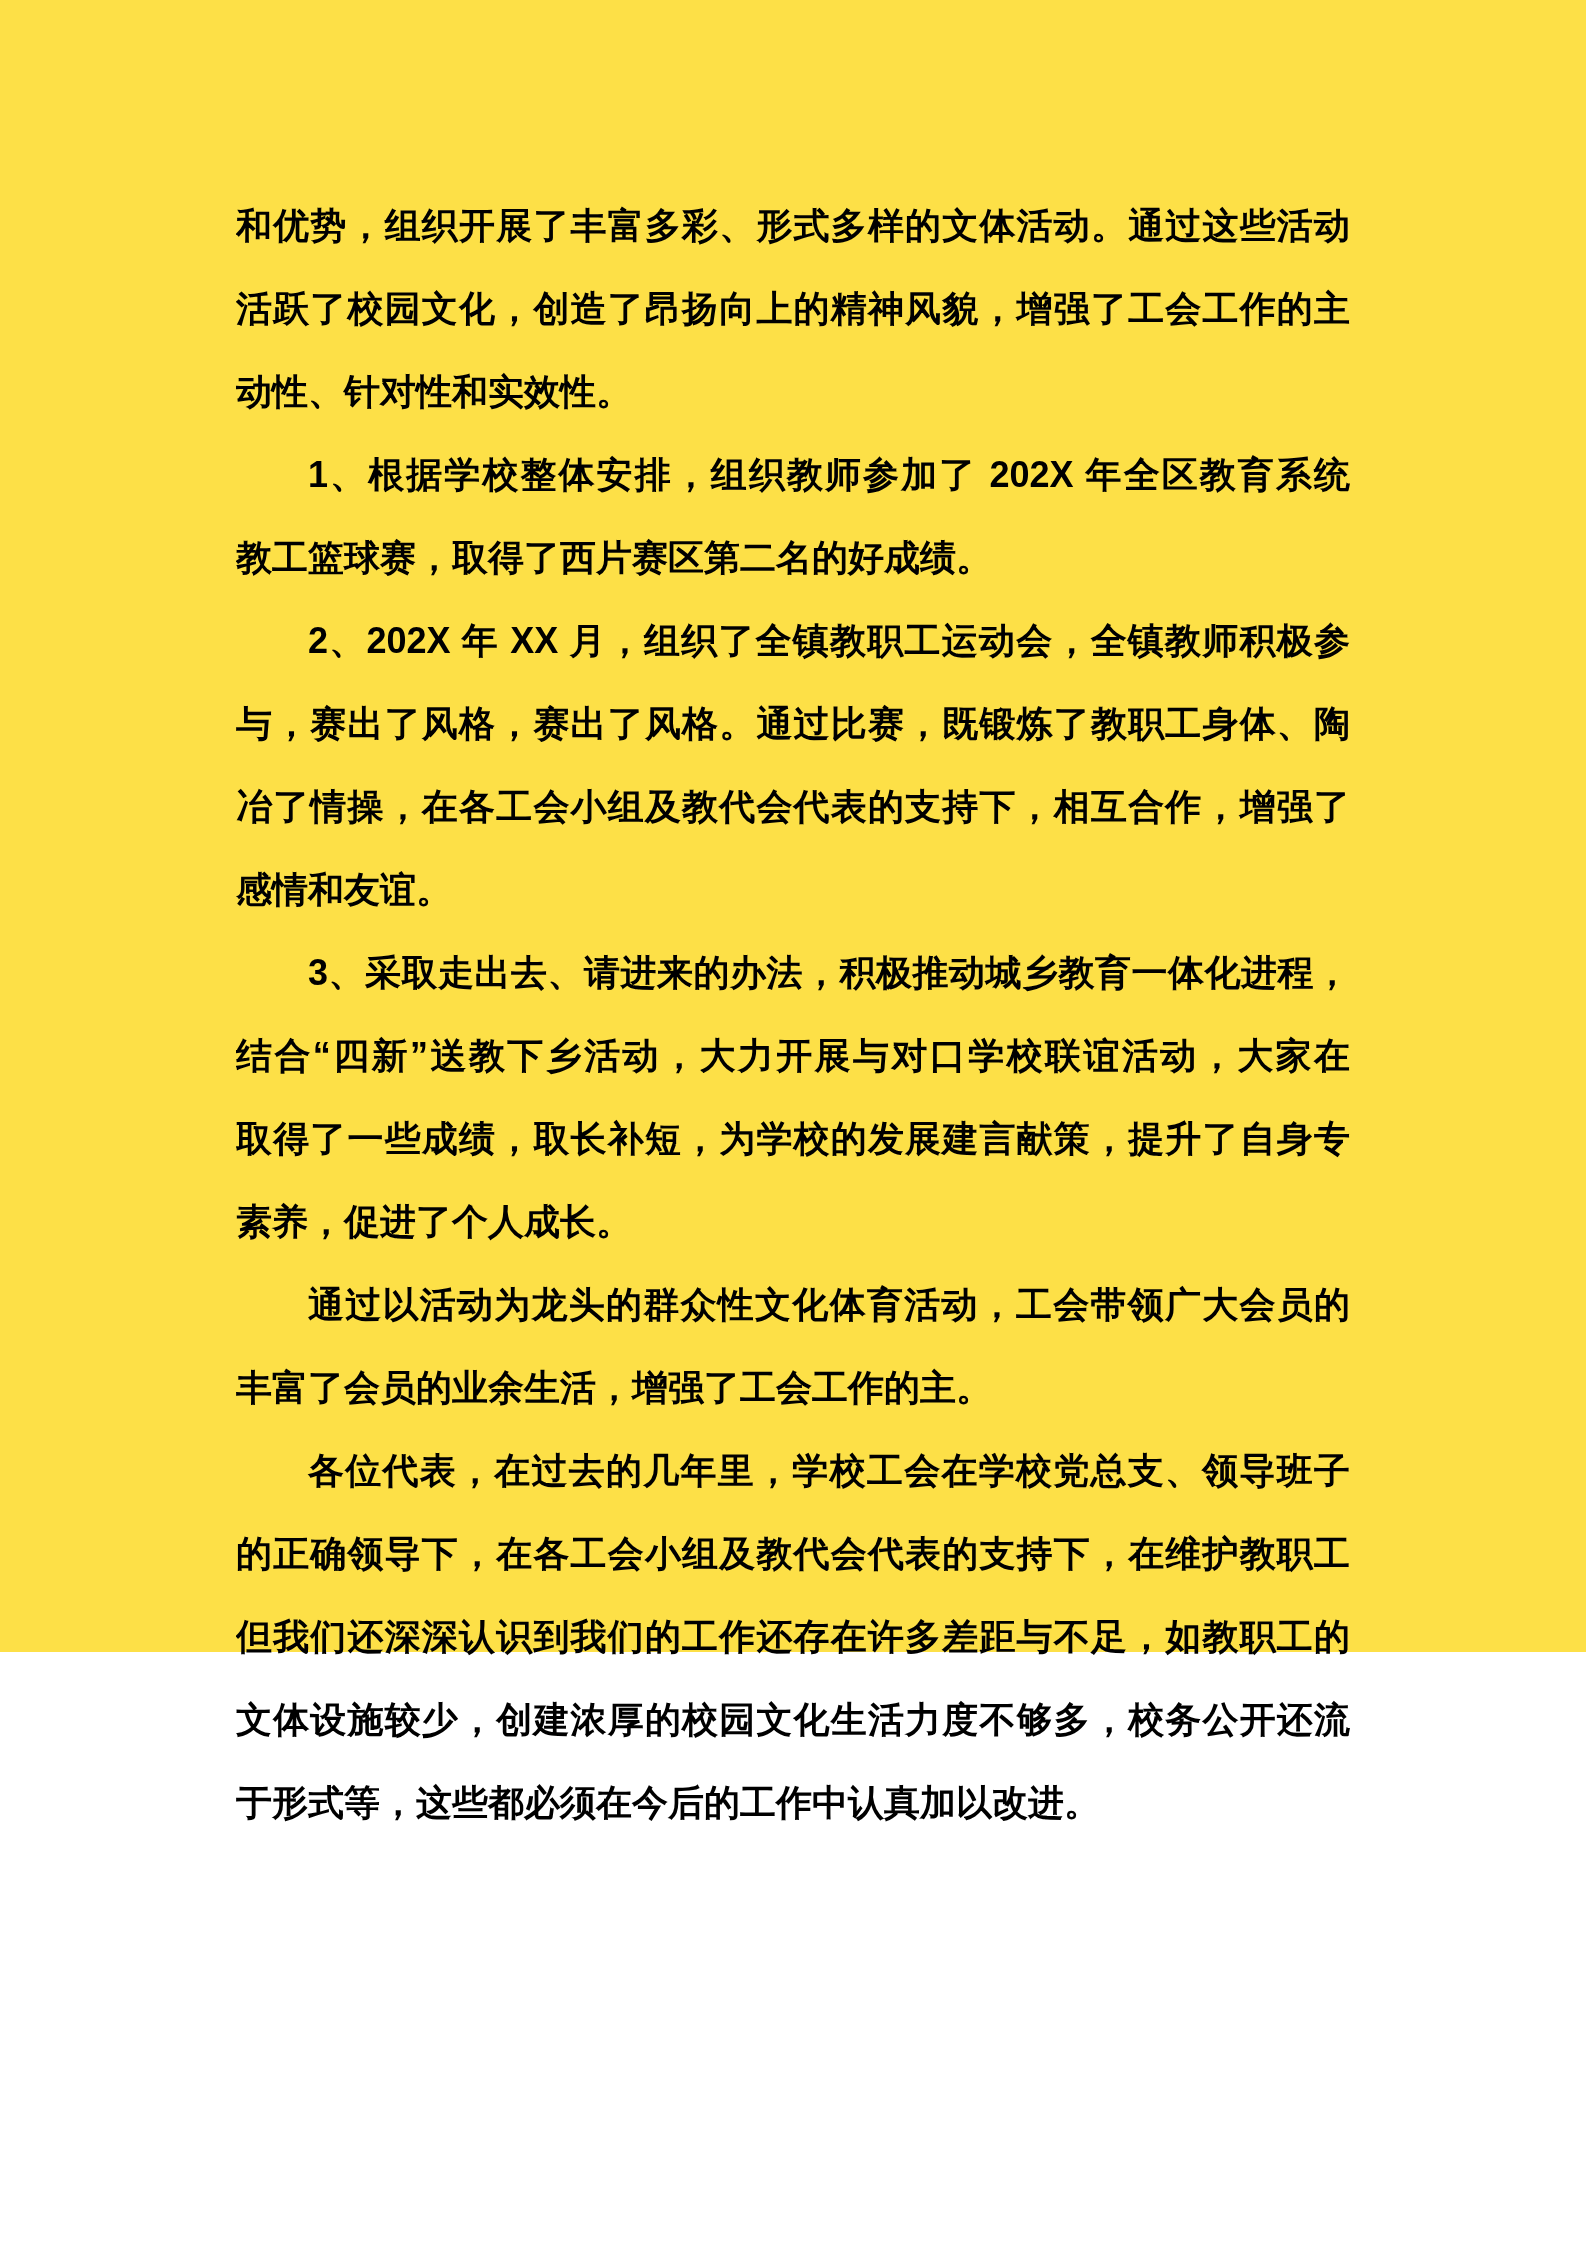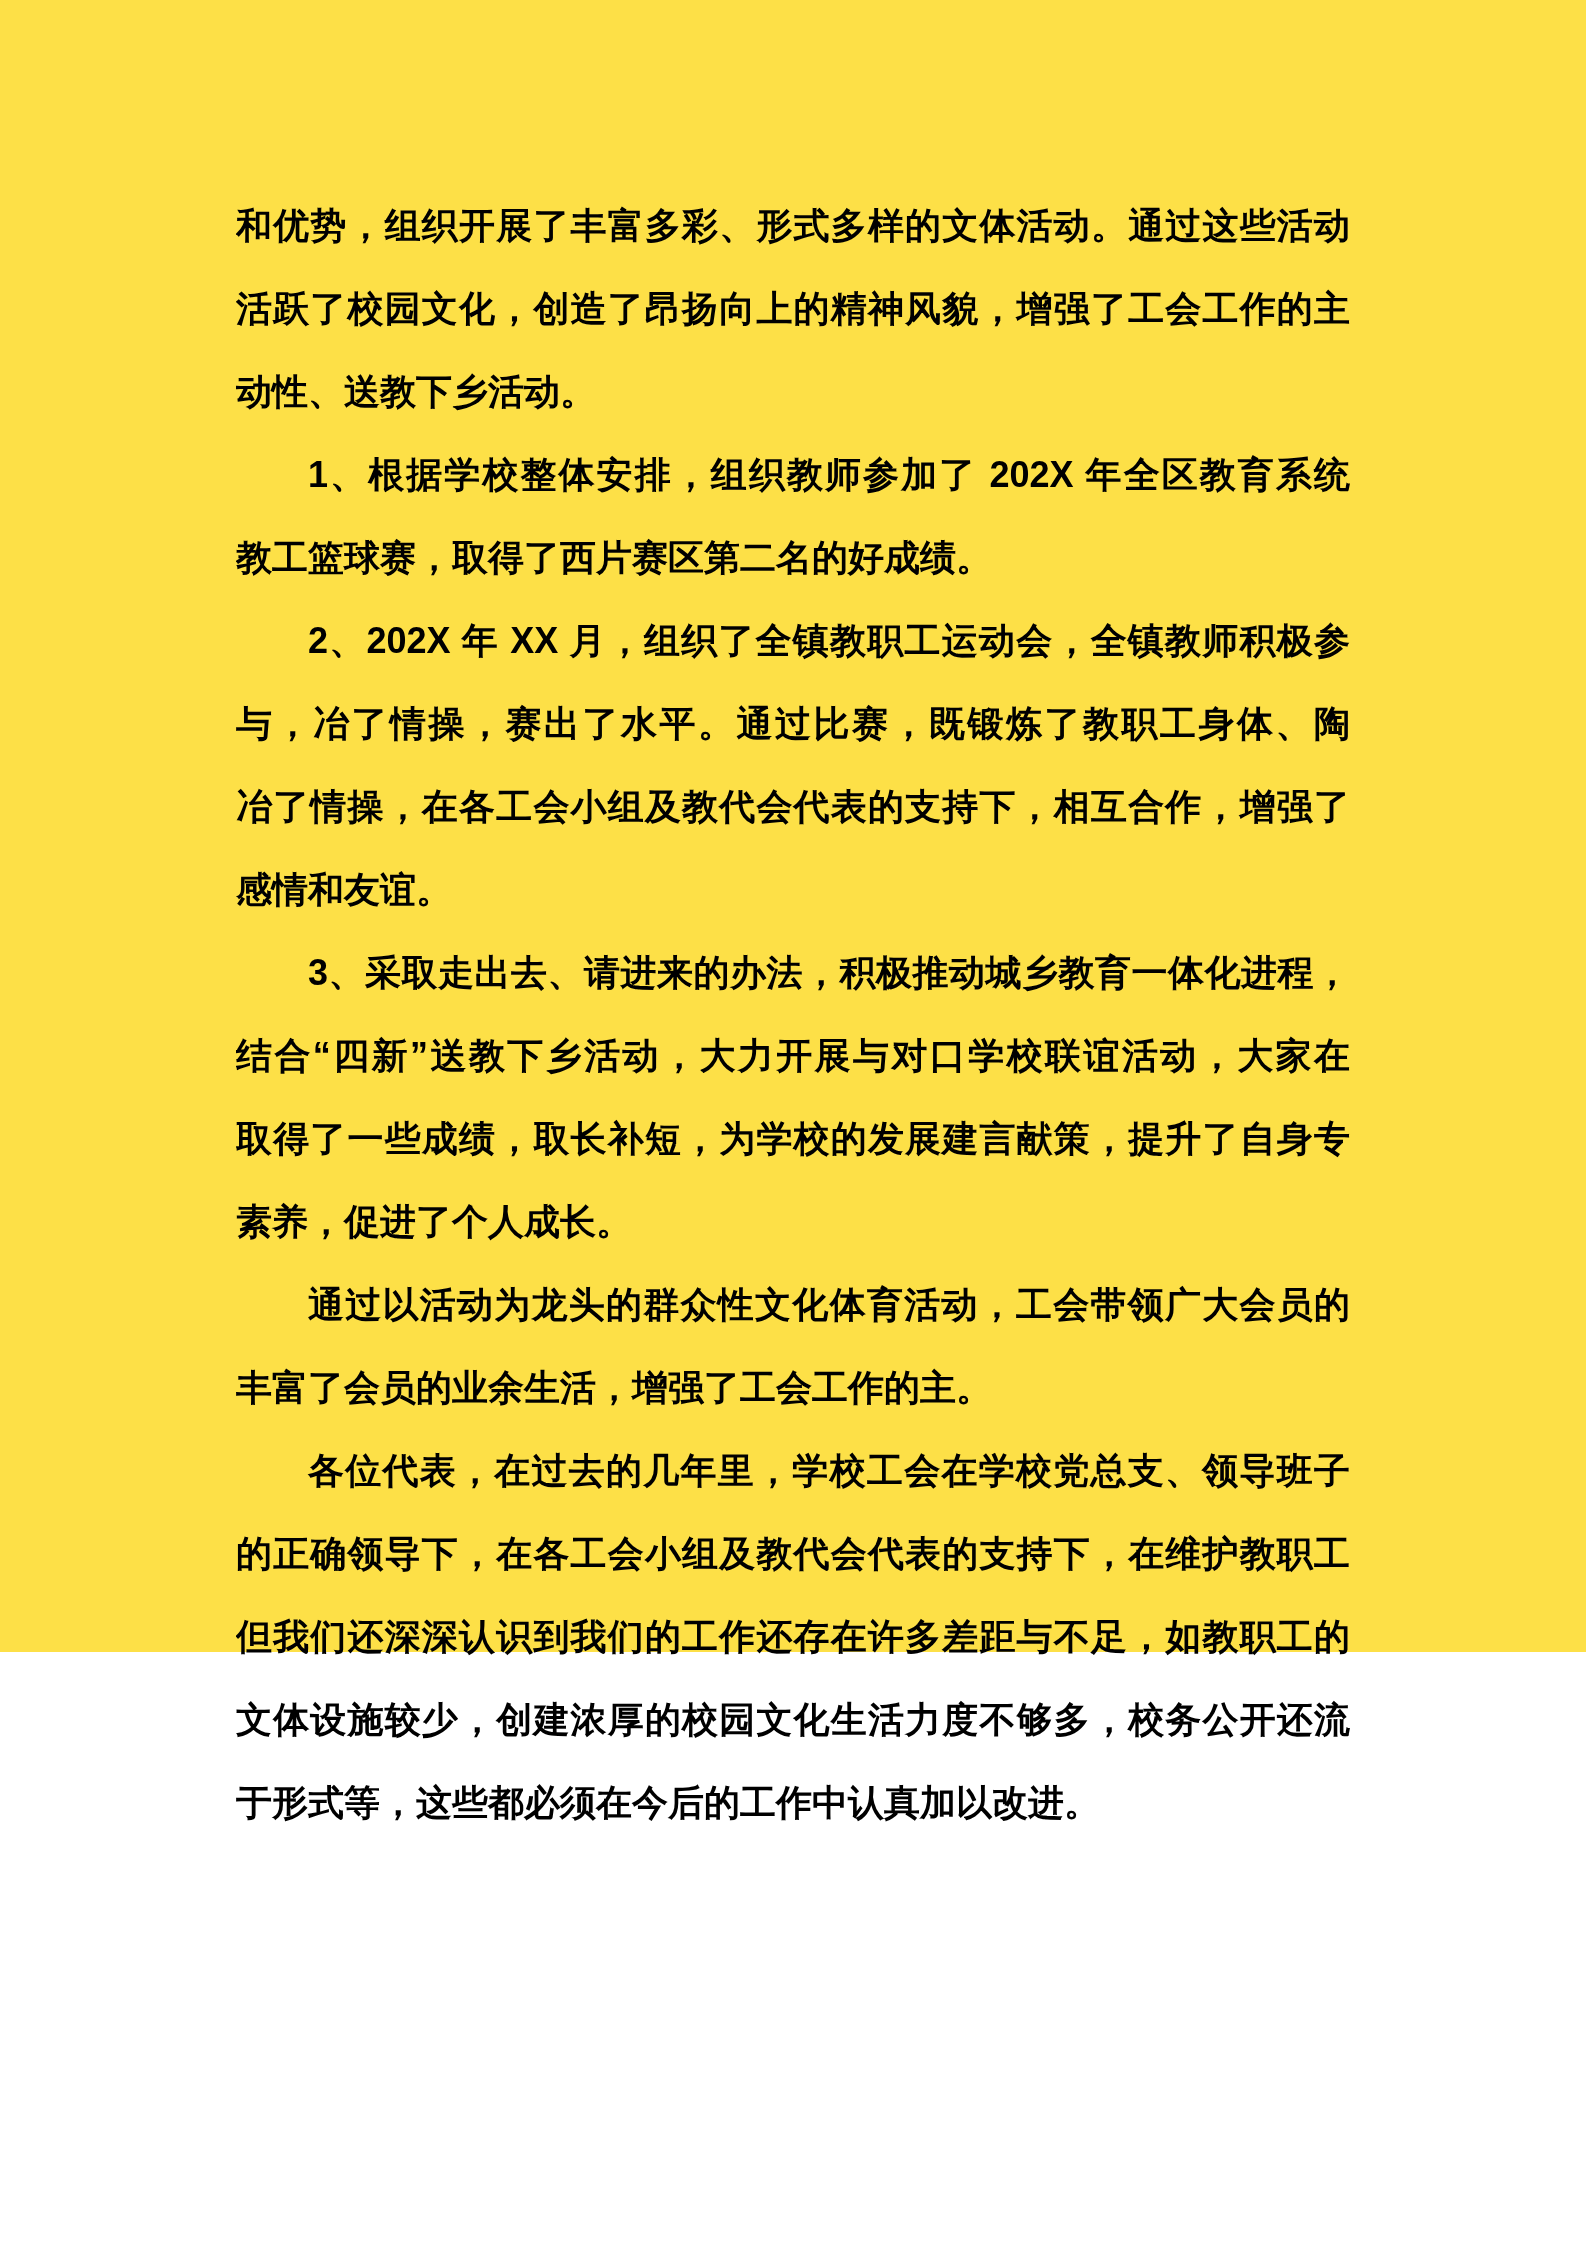"动性、送教下乡活动。" div.line { text: 送教下乡活动 -> 针对性和实效性 }
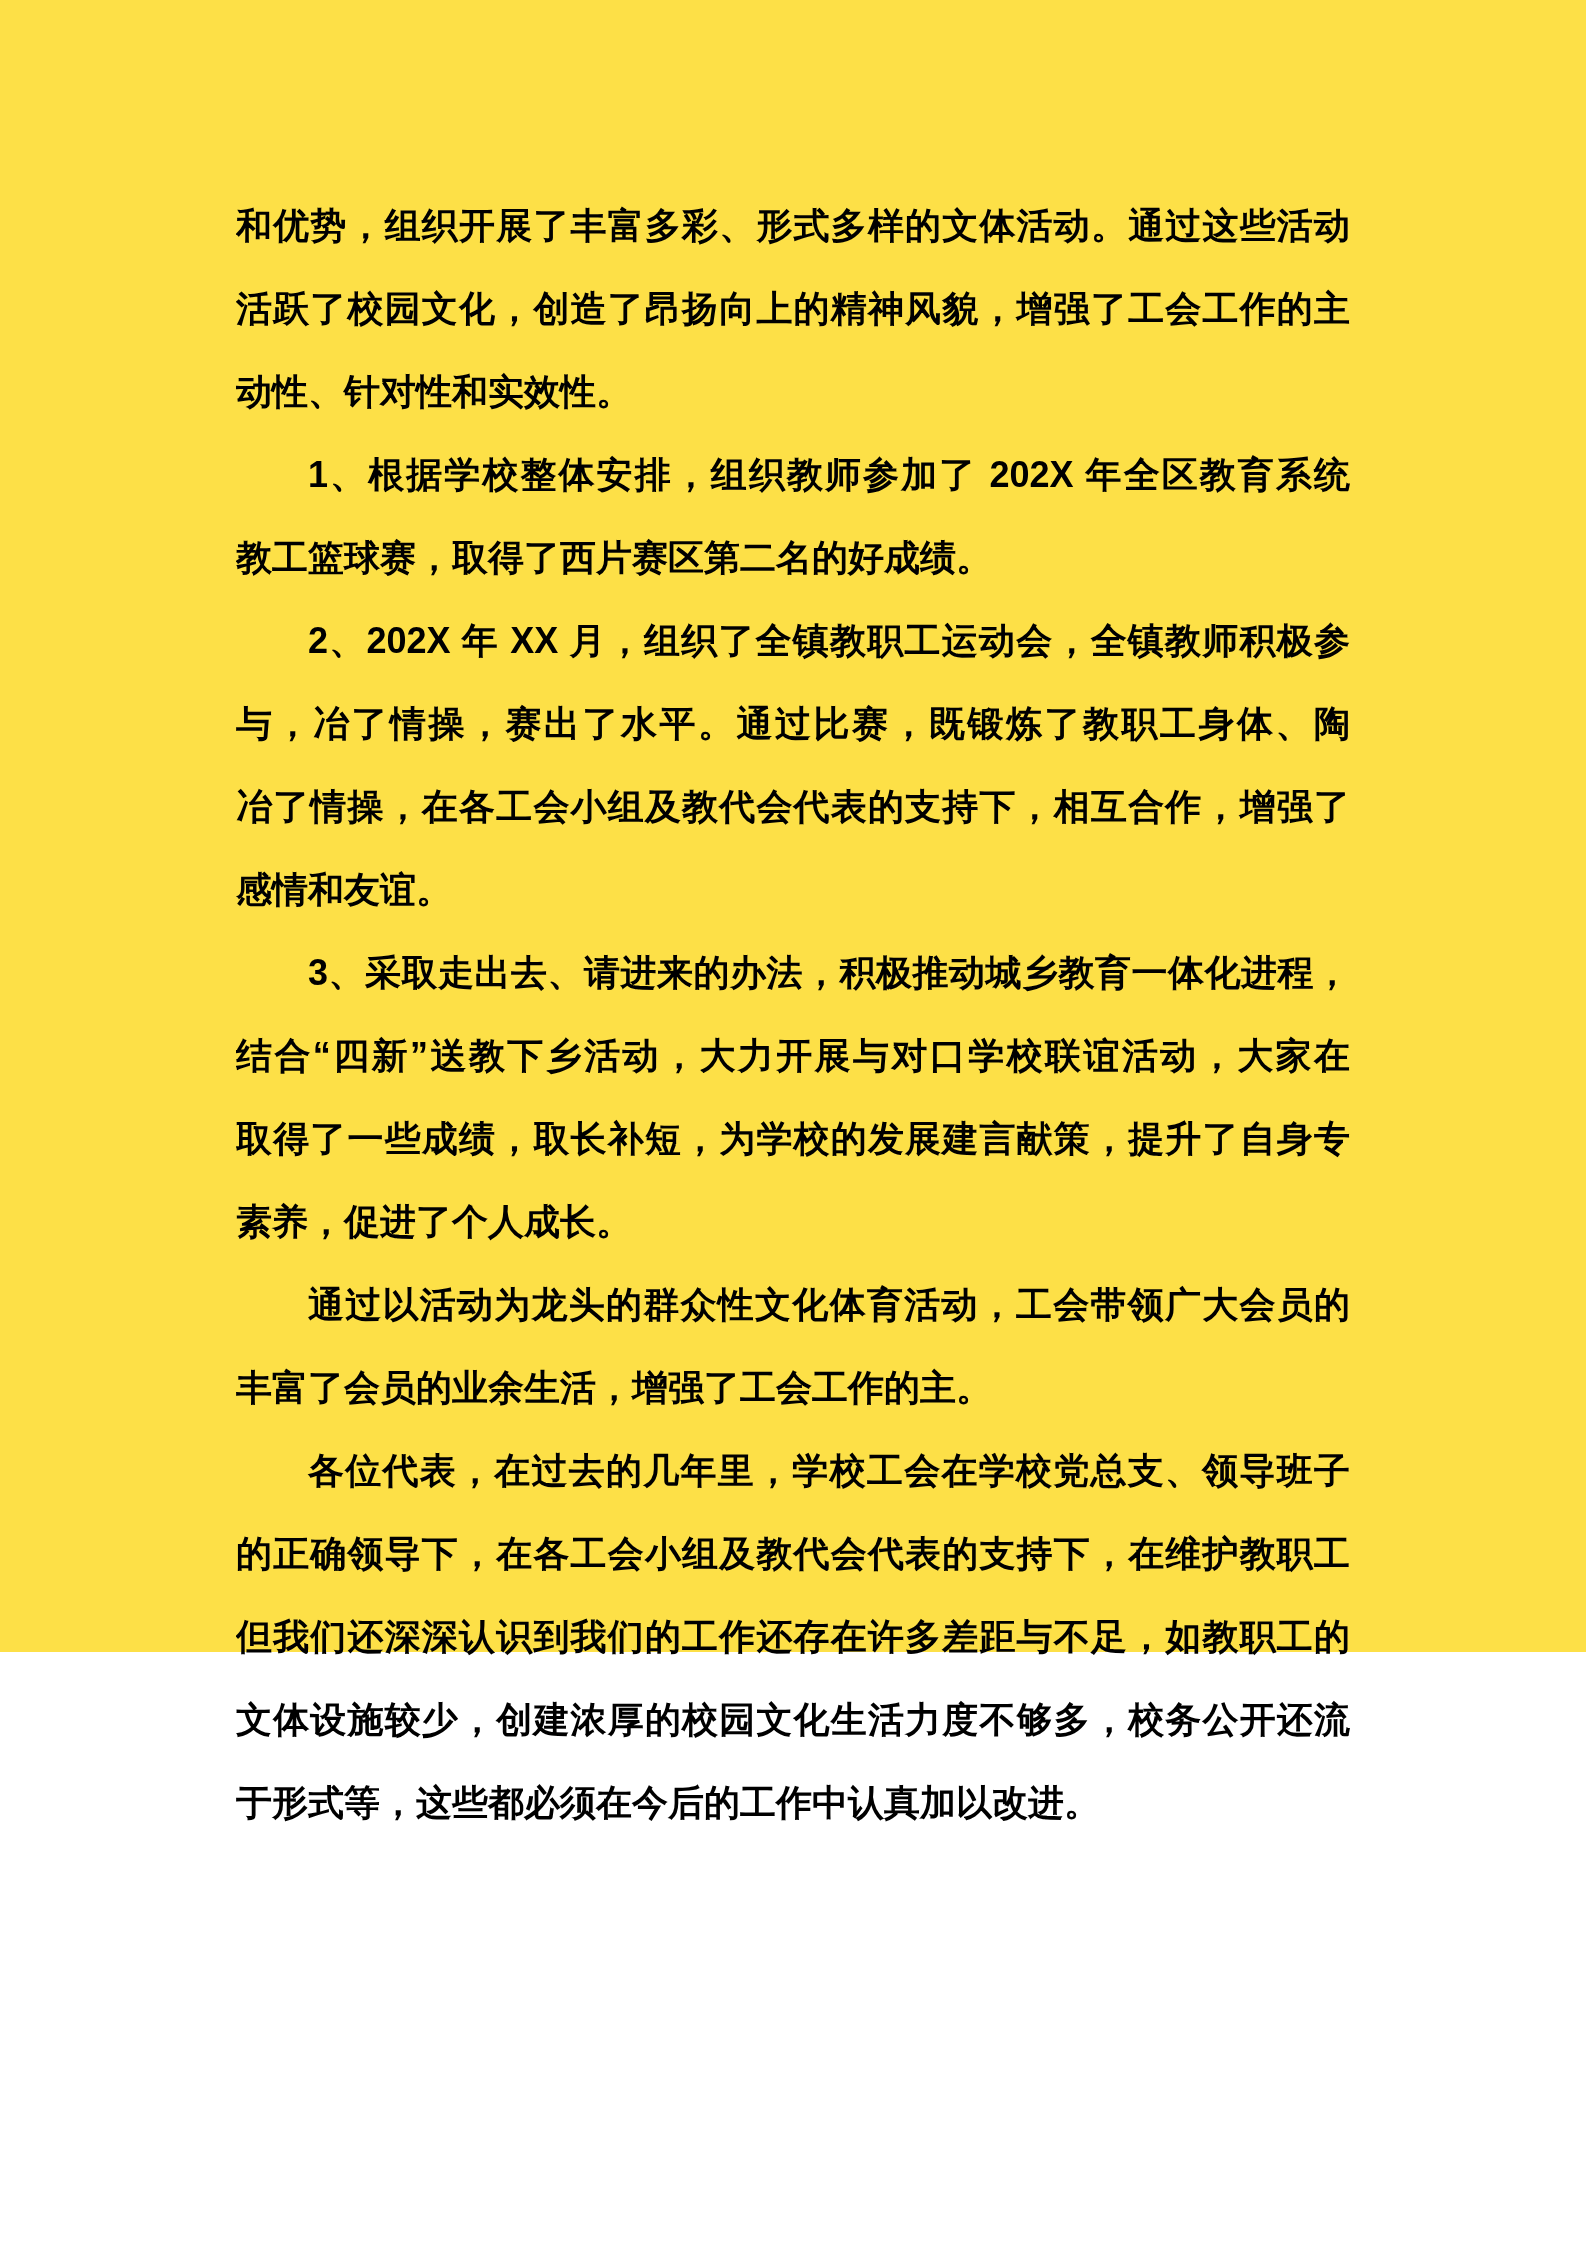"与，冶了情操，赛出了水平。通过比赛，既锻炼了教职工身体、陶" div.line { text: 冶了情操，赛出了水平 -> 赛出了风格，赛出了风格 }
